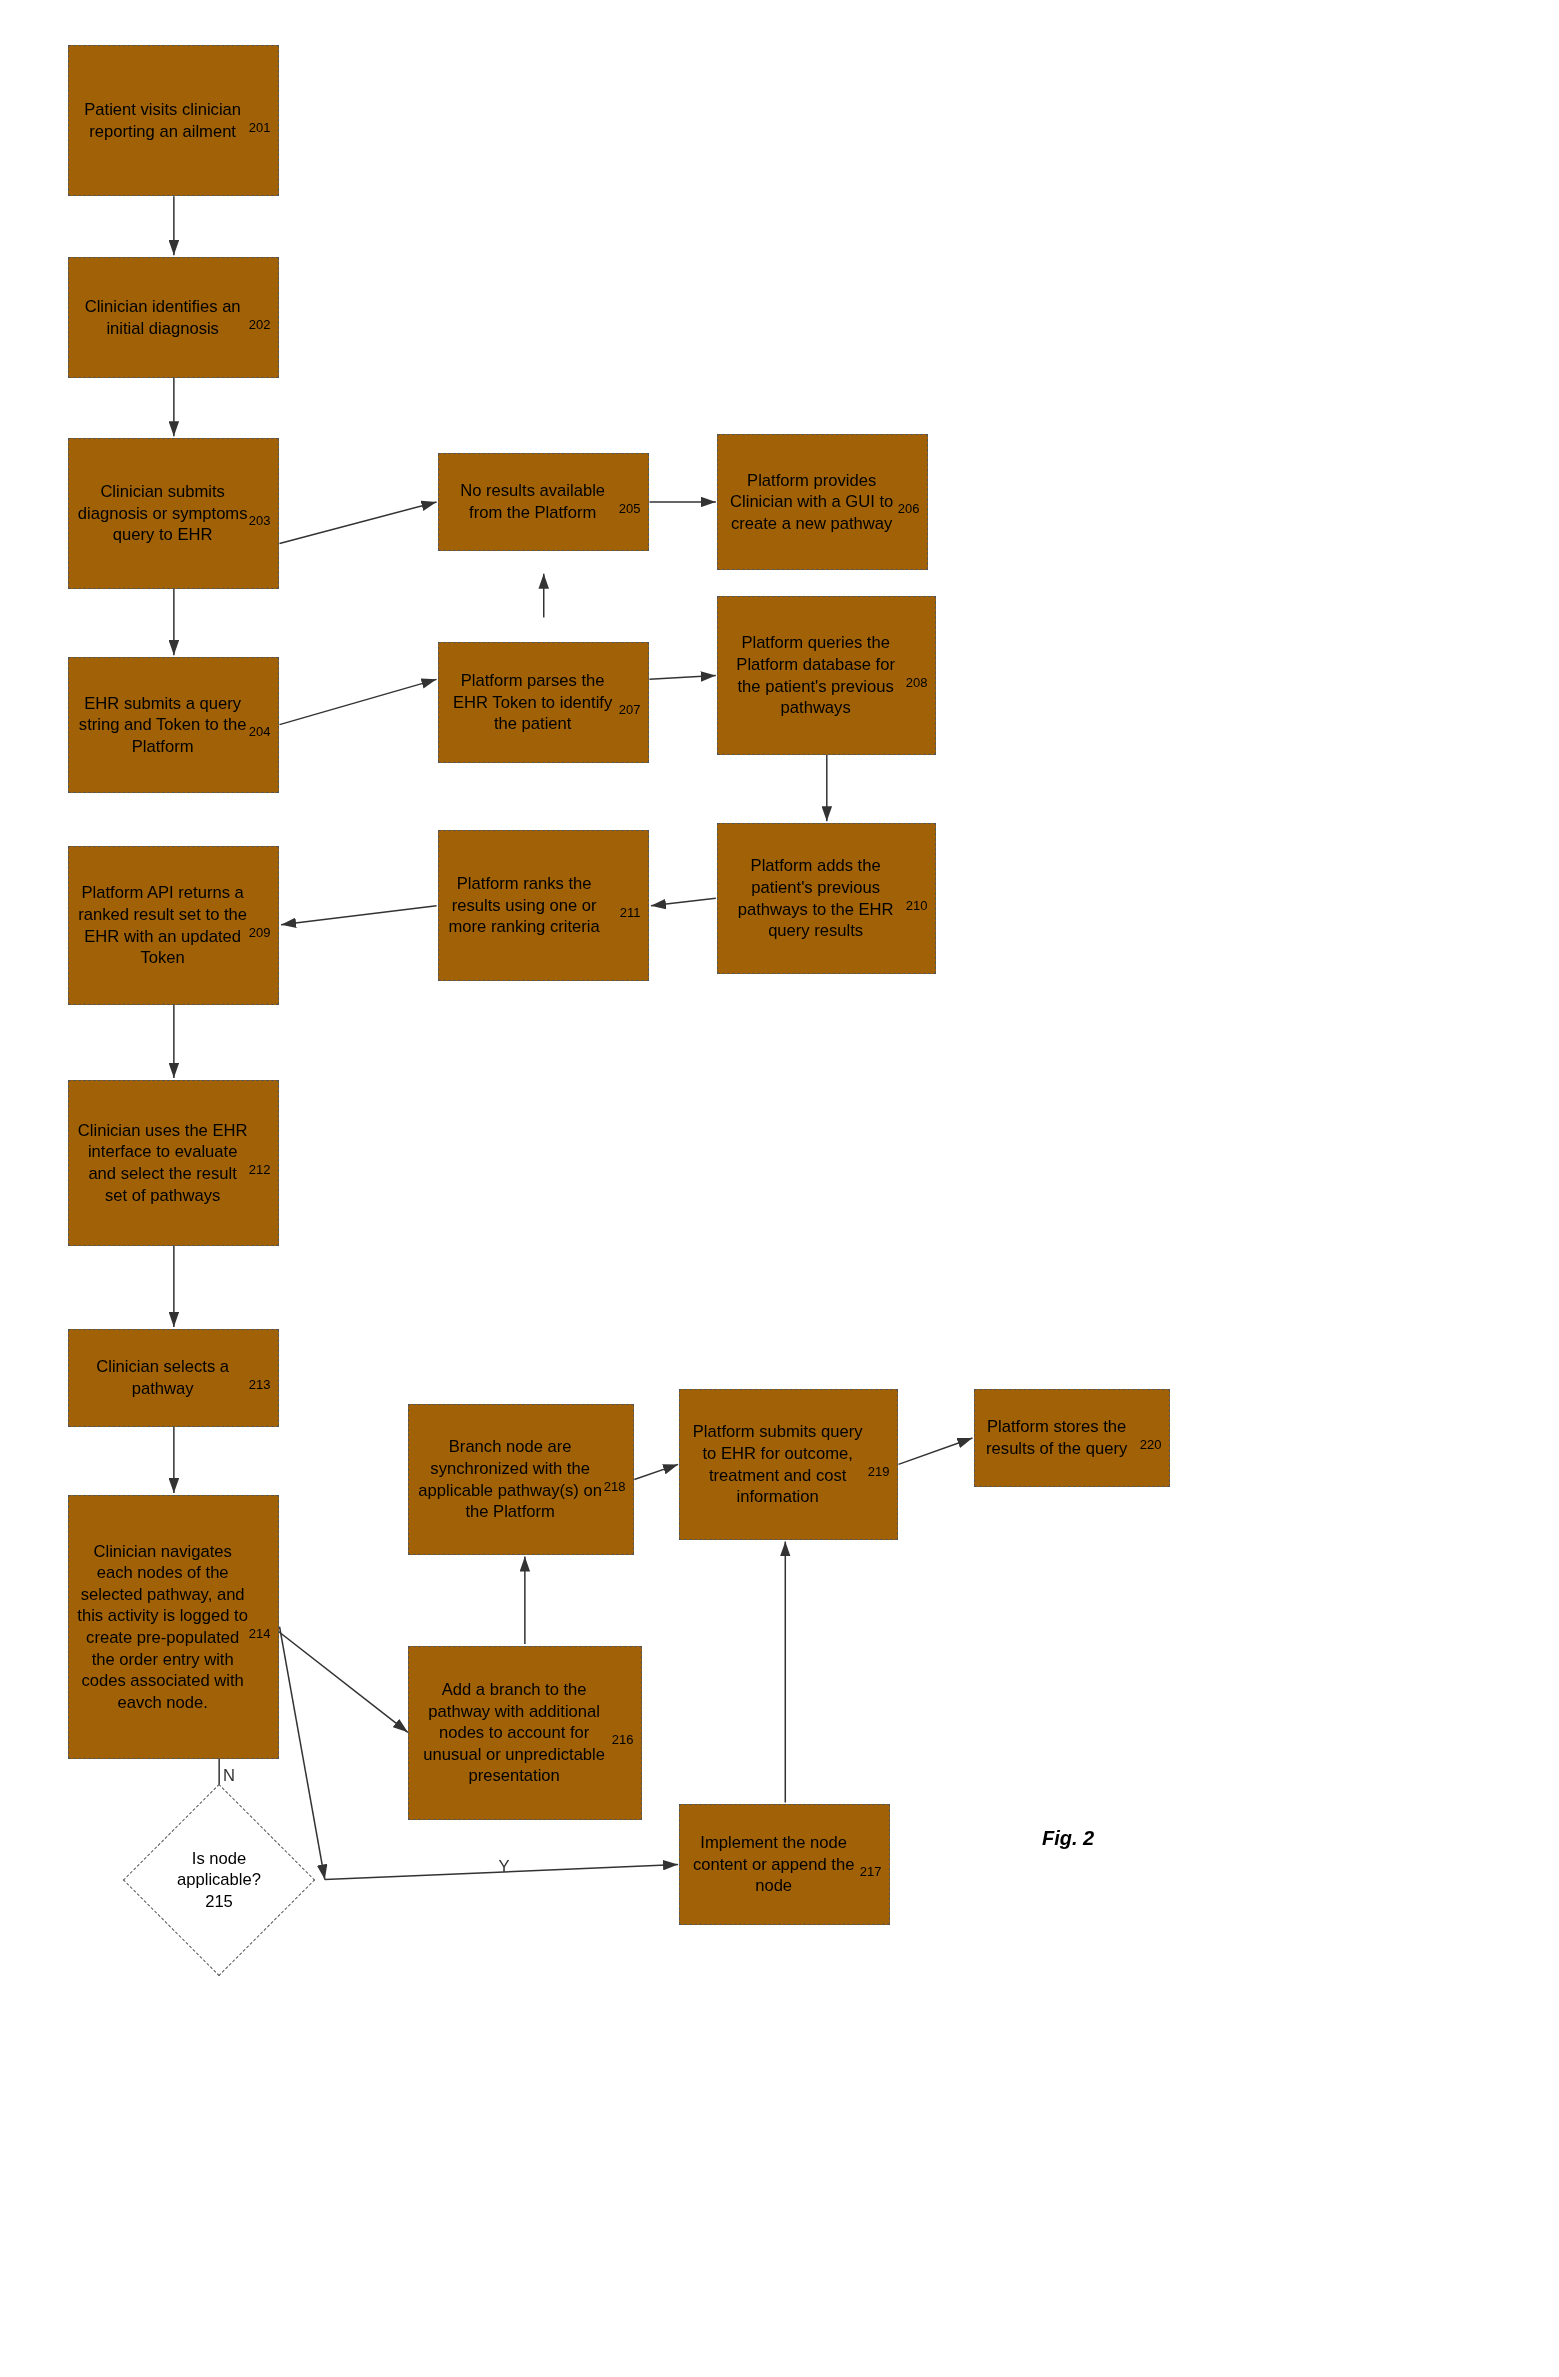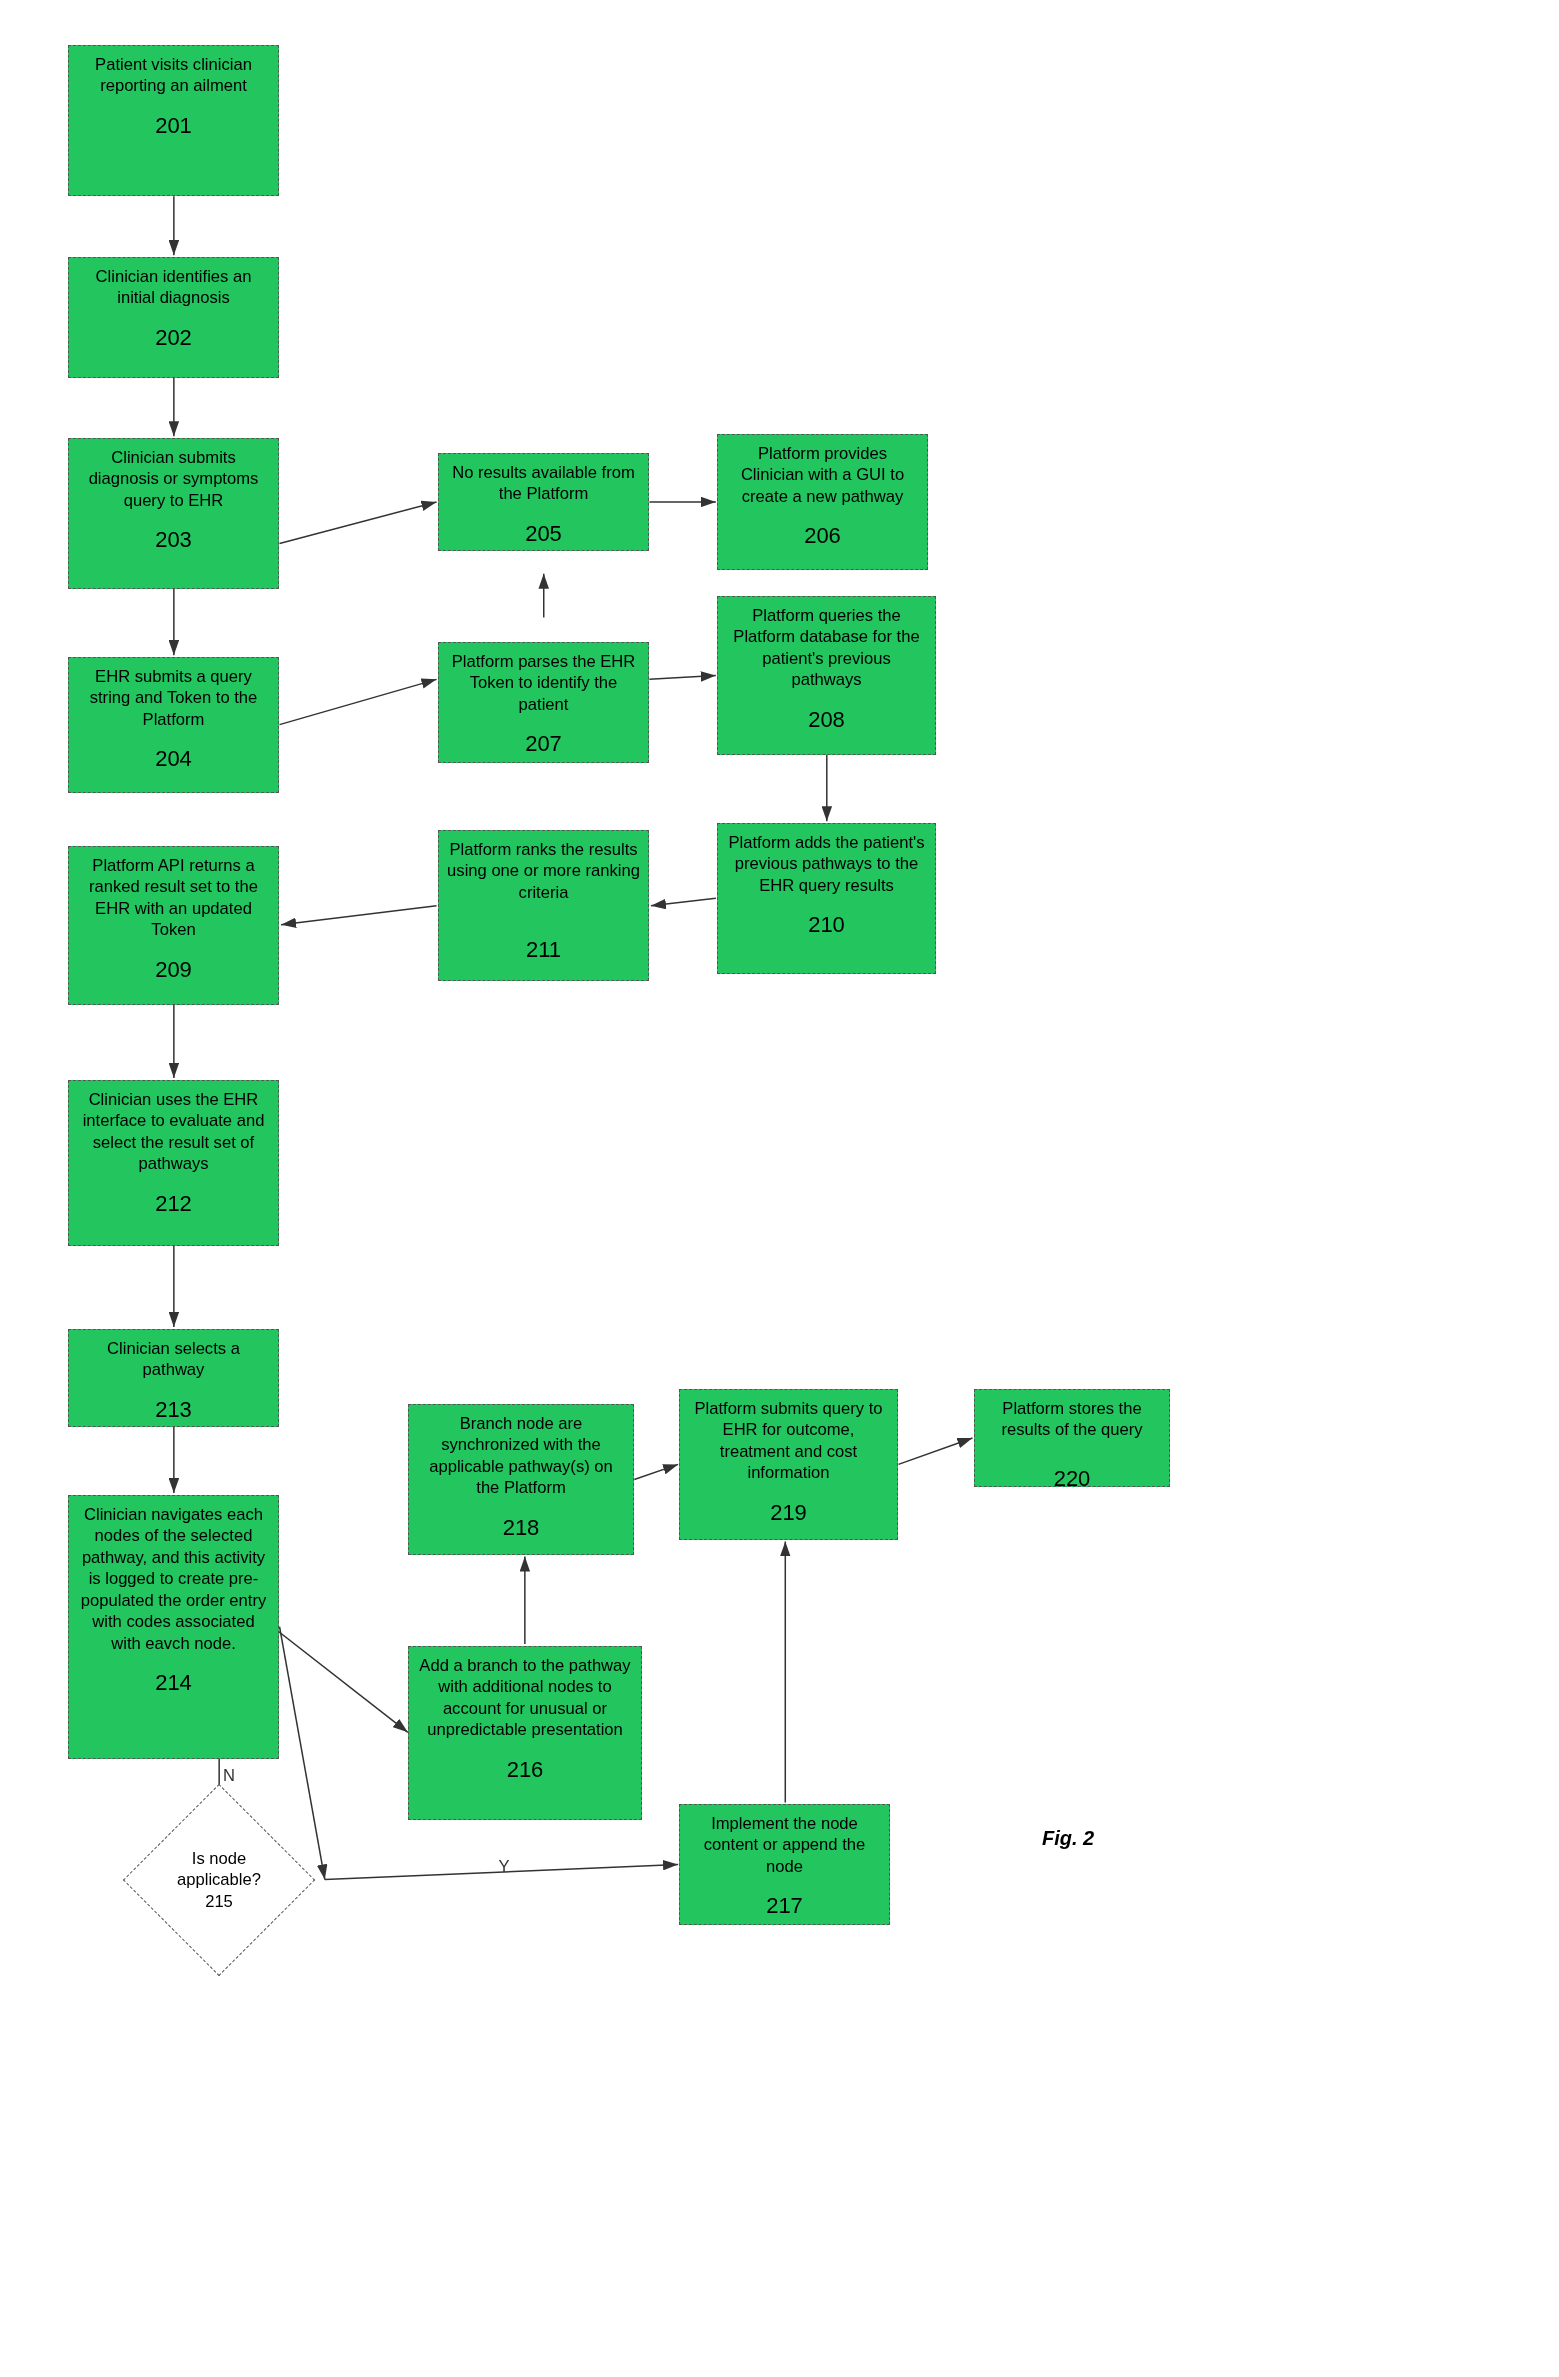"Patient visits clinician reporting an" .flow-box { background: #22c55e -> #a16207; flex-direction: column -> row; justify-content: flex-start -> center }
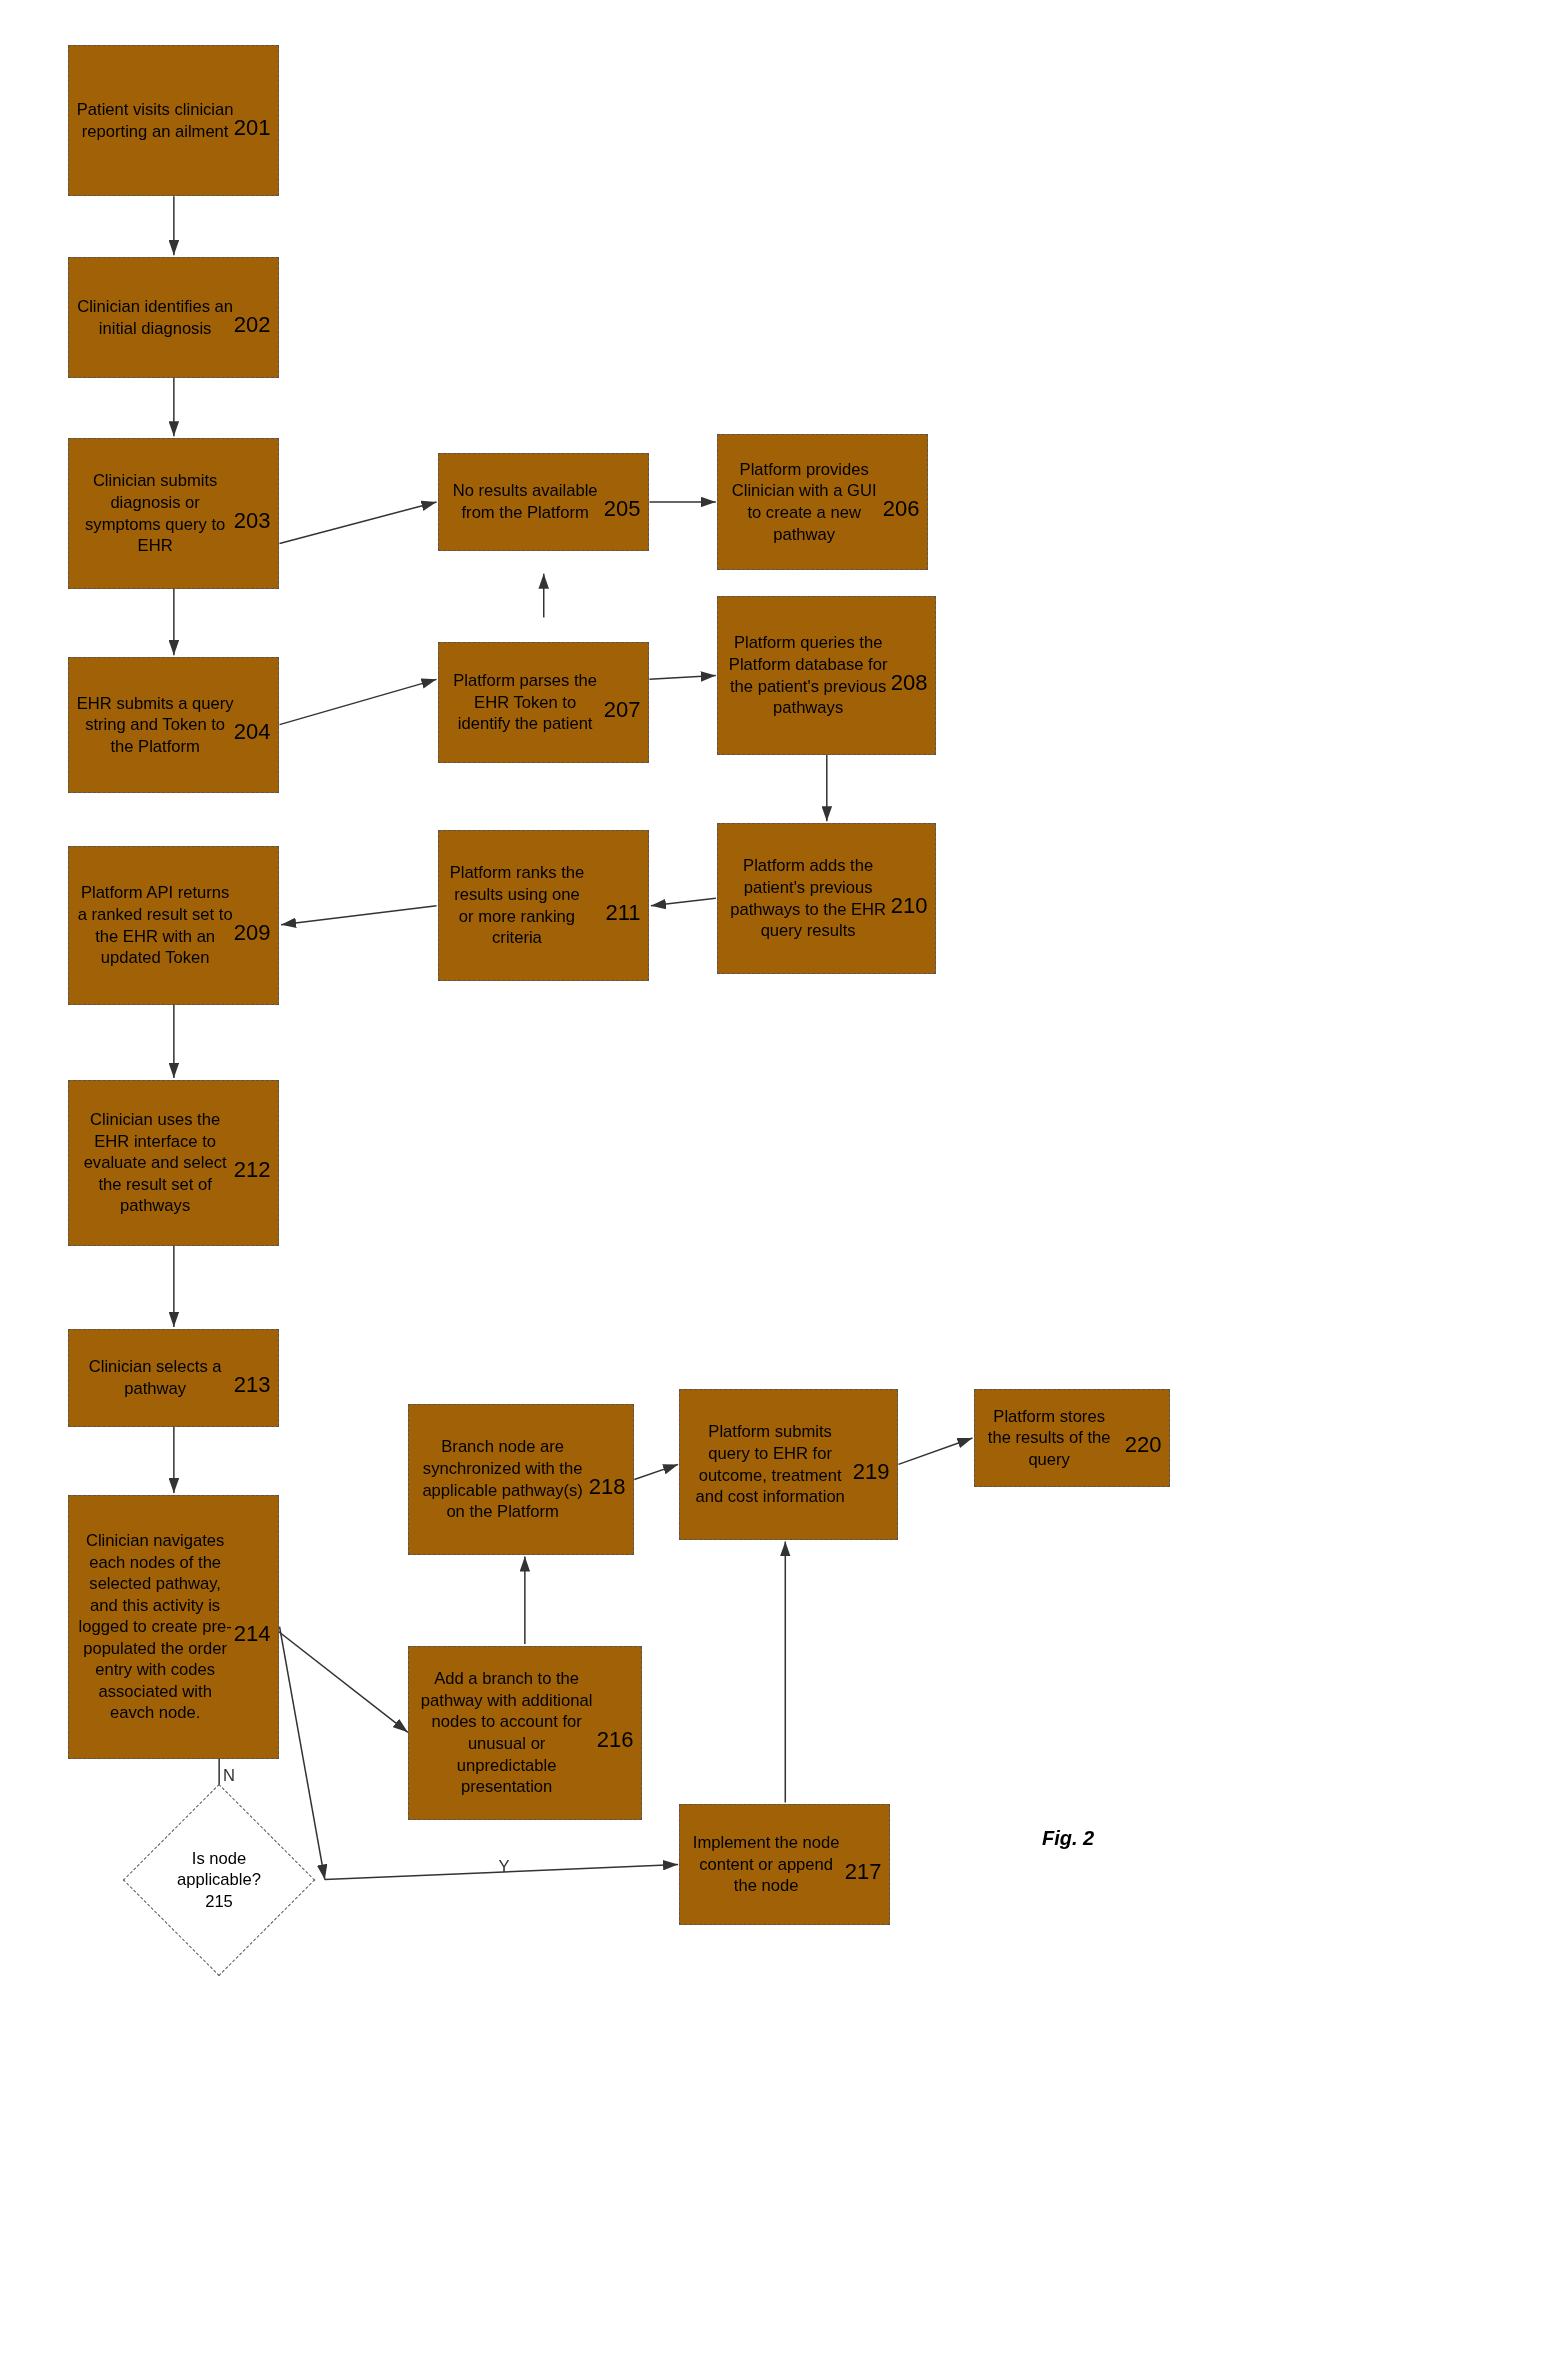"201" .flow-box .box-num { font-size: 22px -> 13px }
